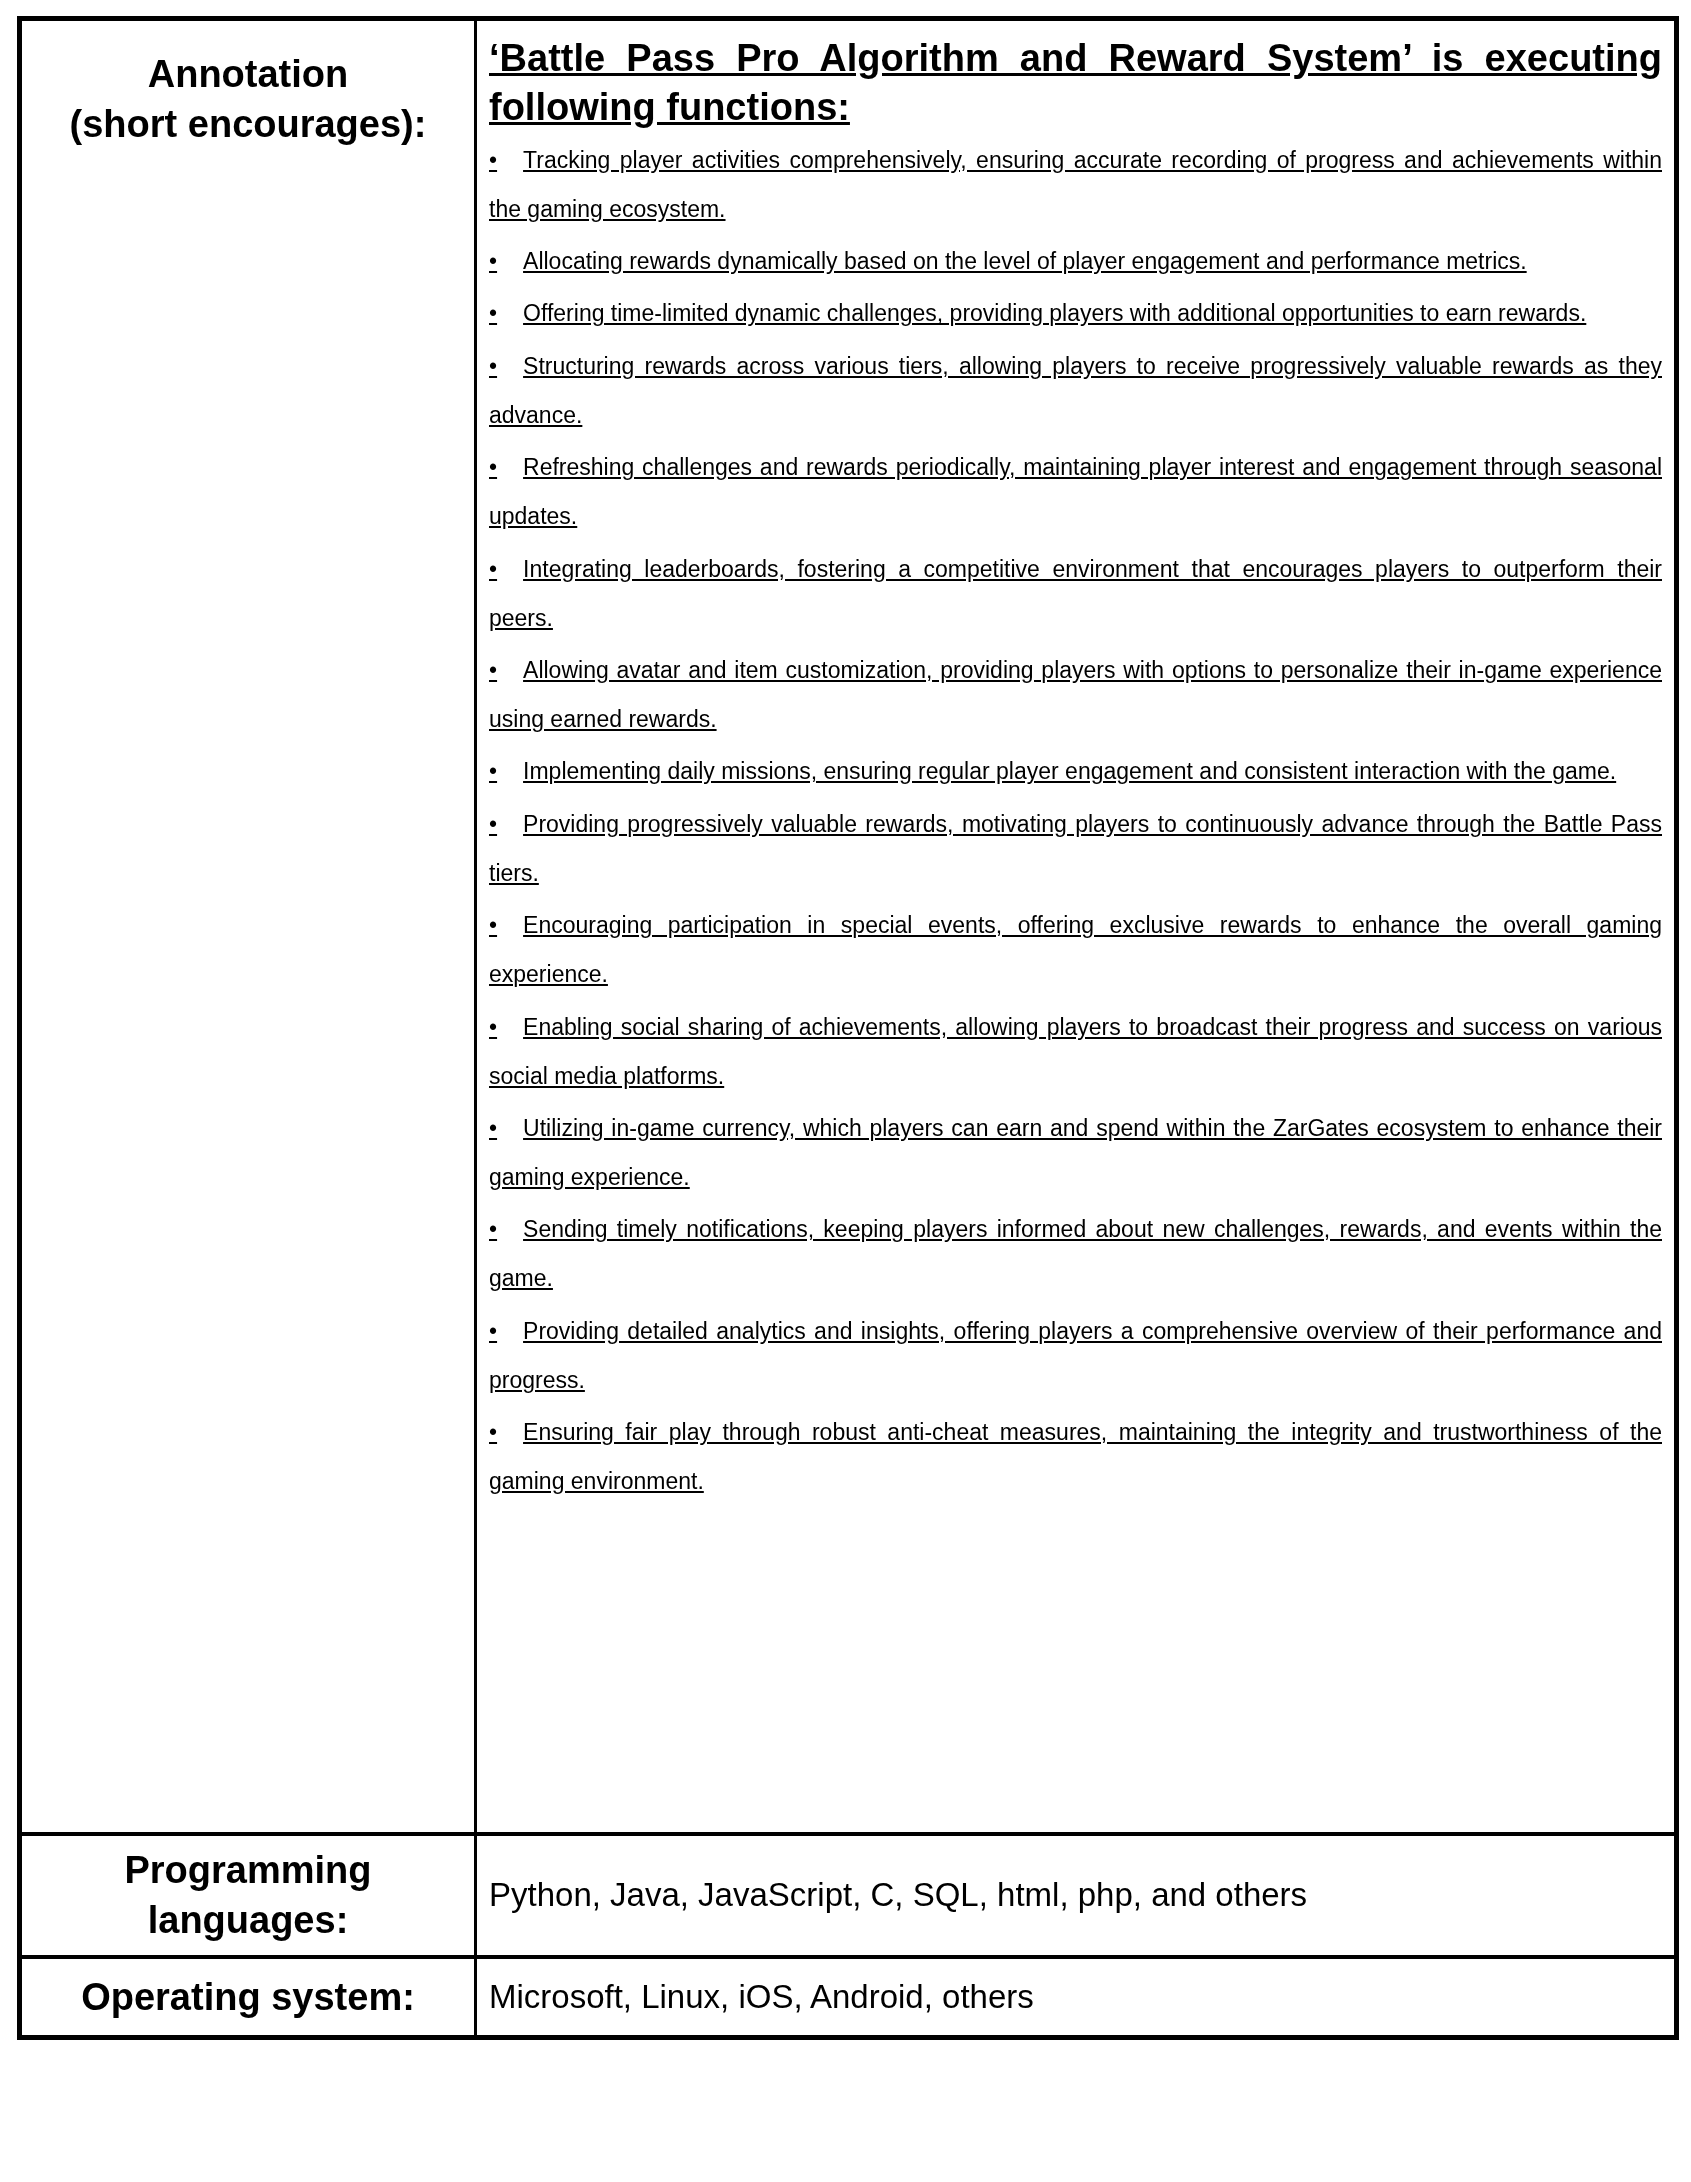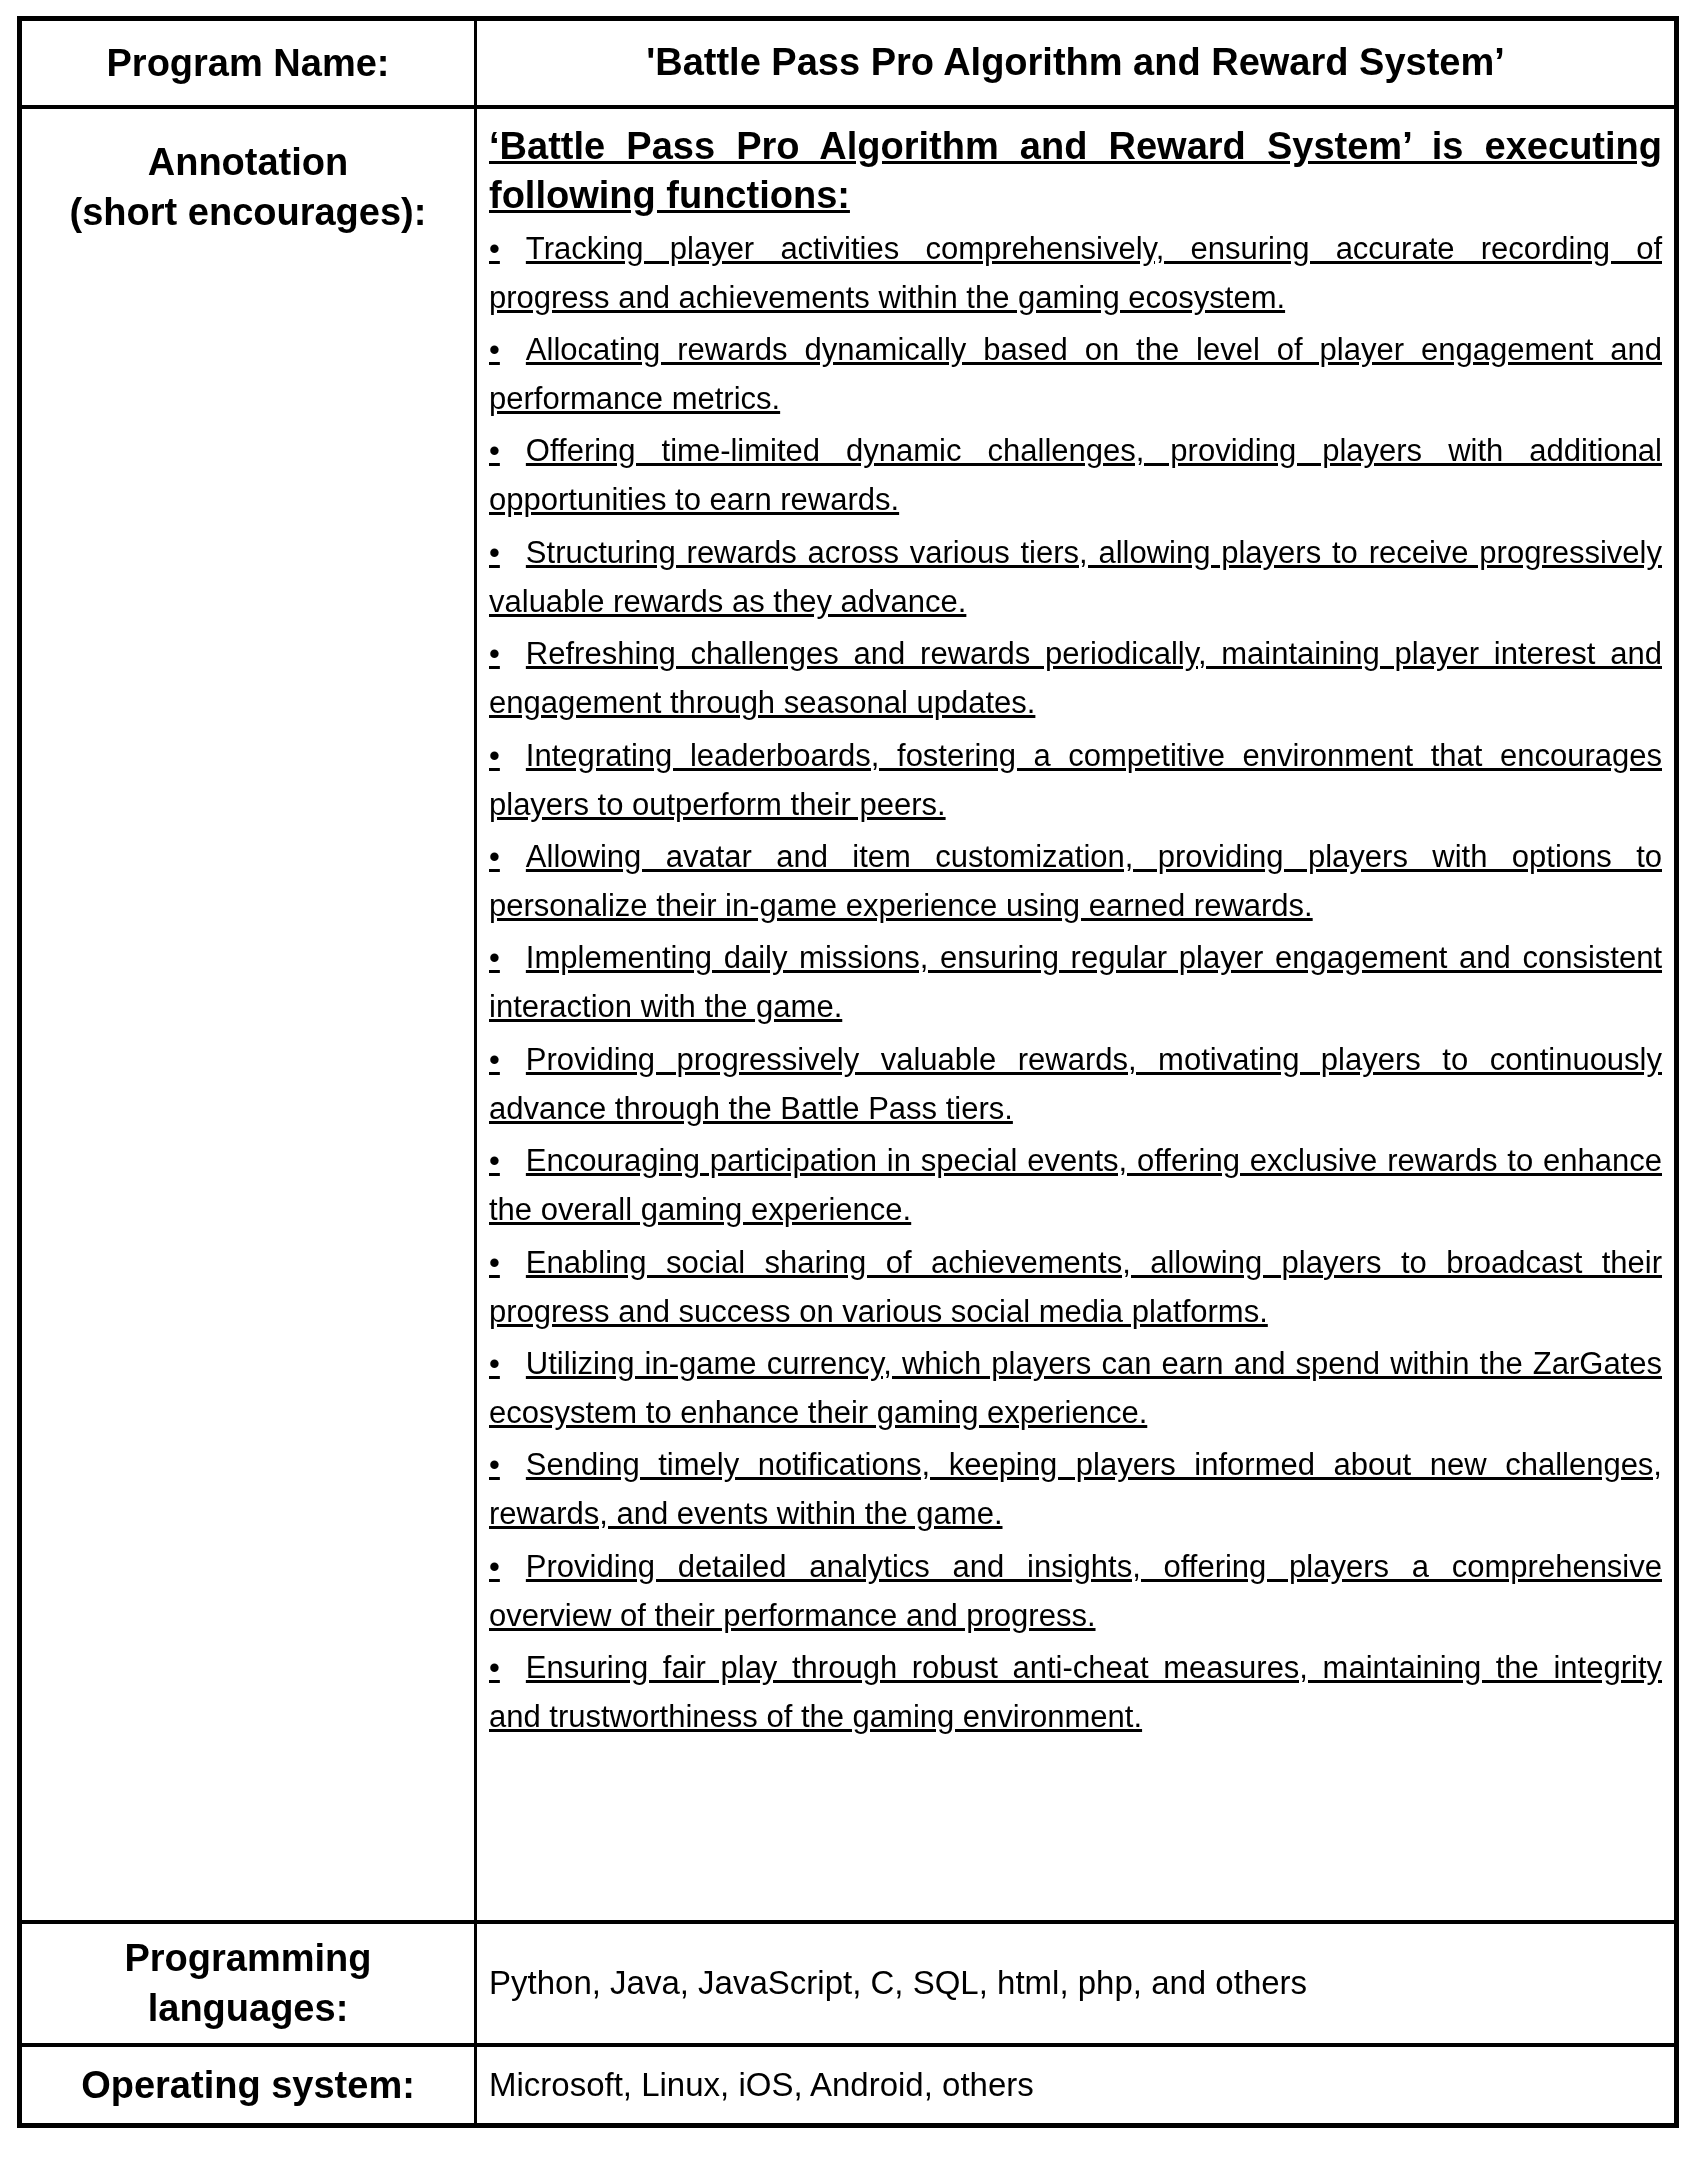"Program Name:" tr.r-name { html: <tr> <td>Program Name:</td> <td>'Battle Pass Pro Algorithm and Reward System’</td> </tr> -> none }
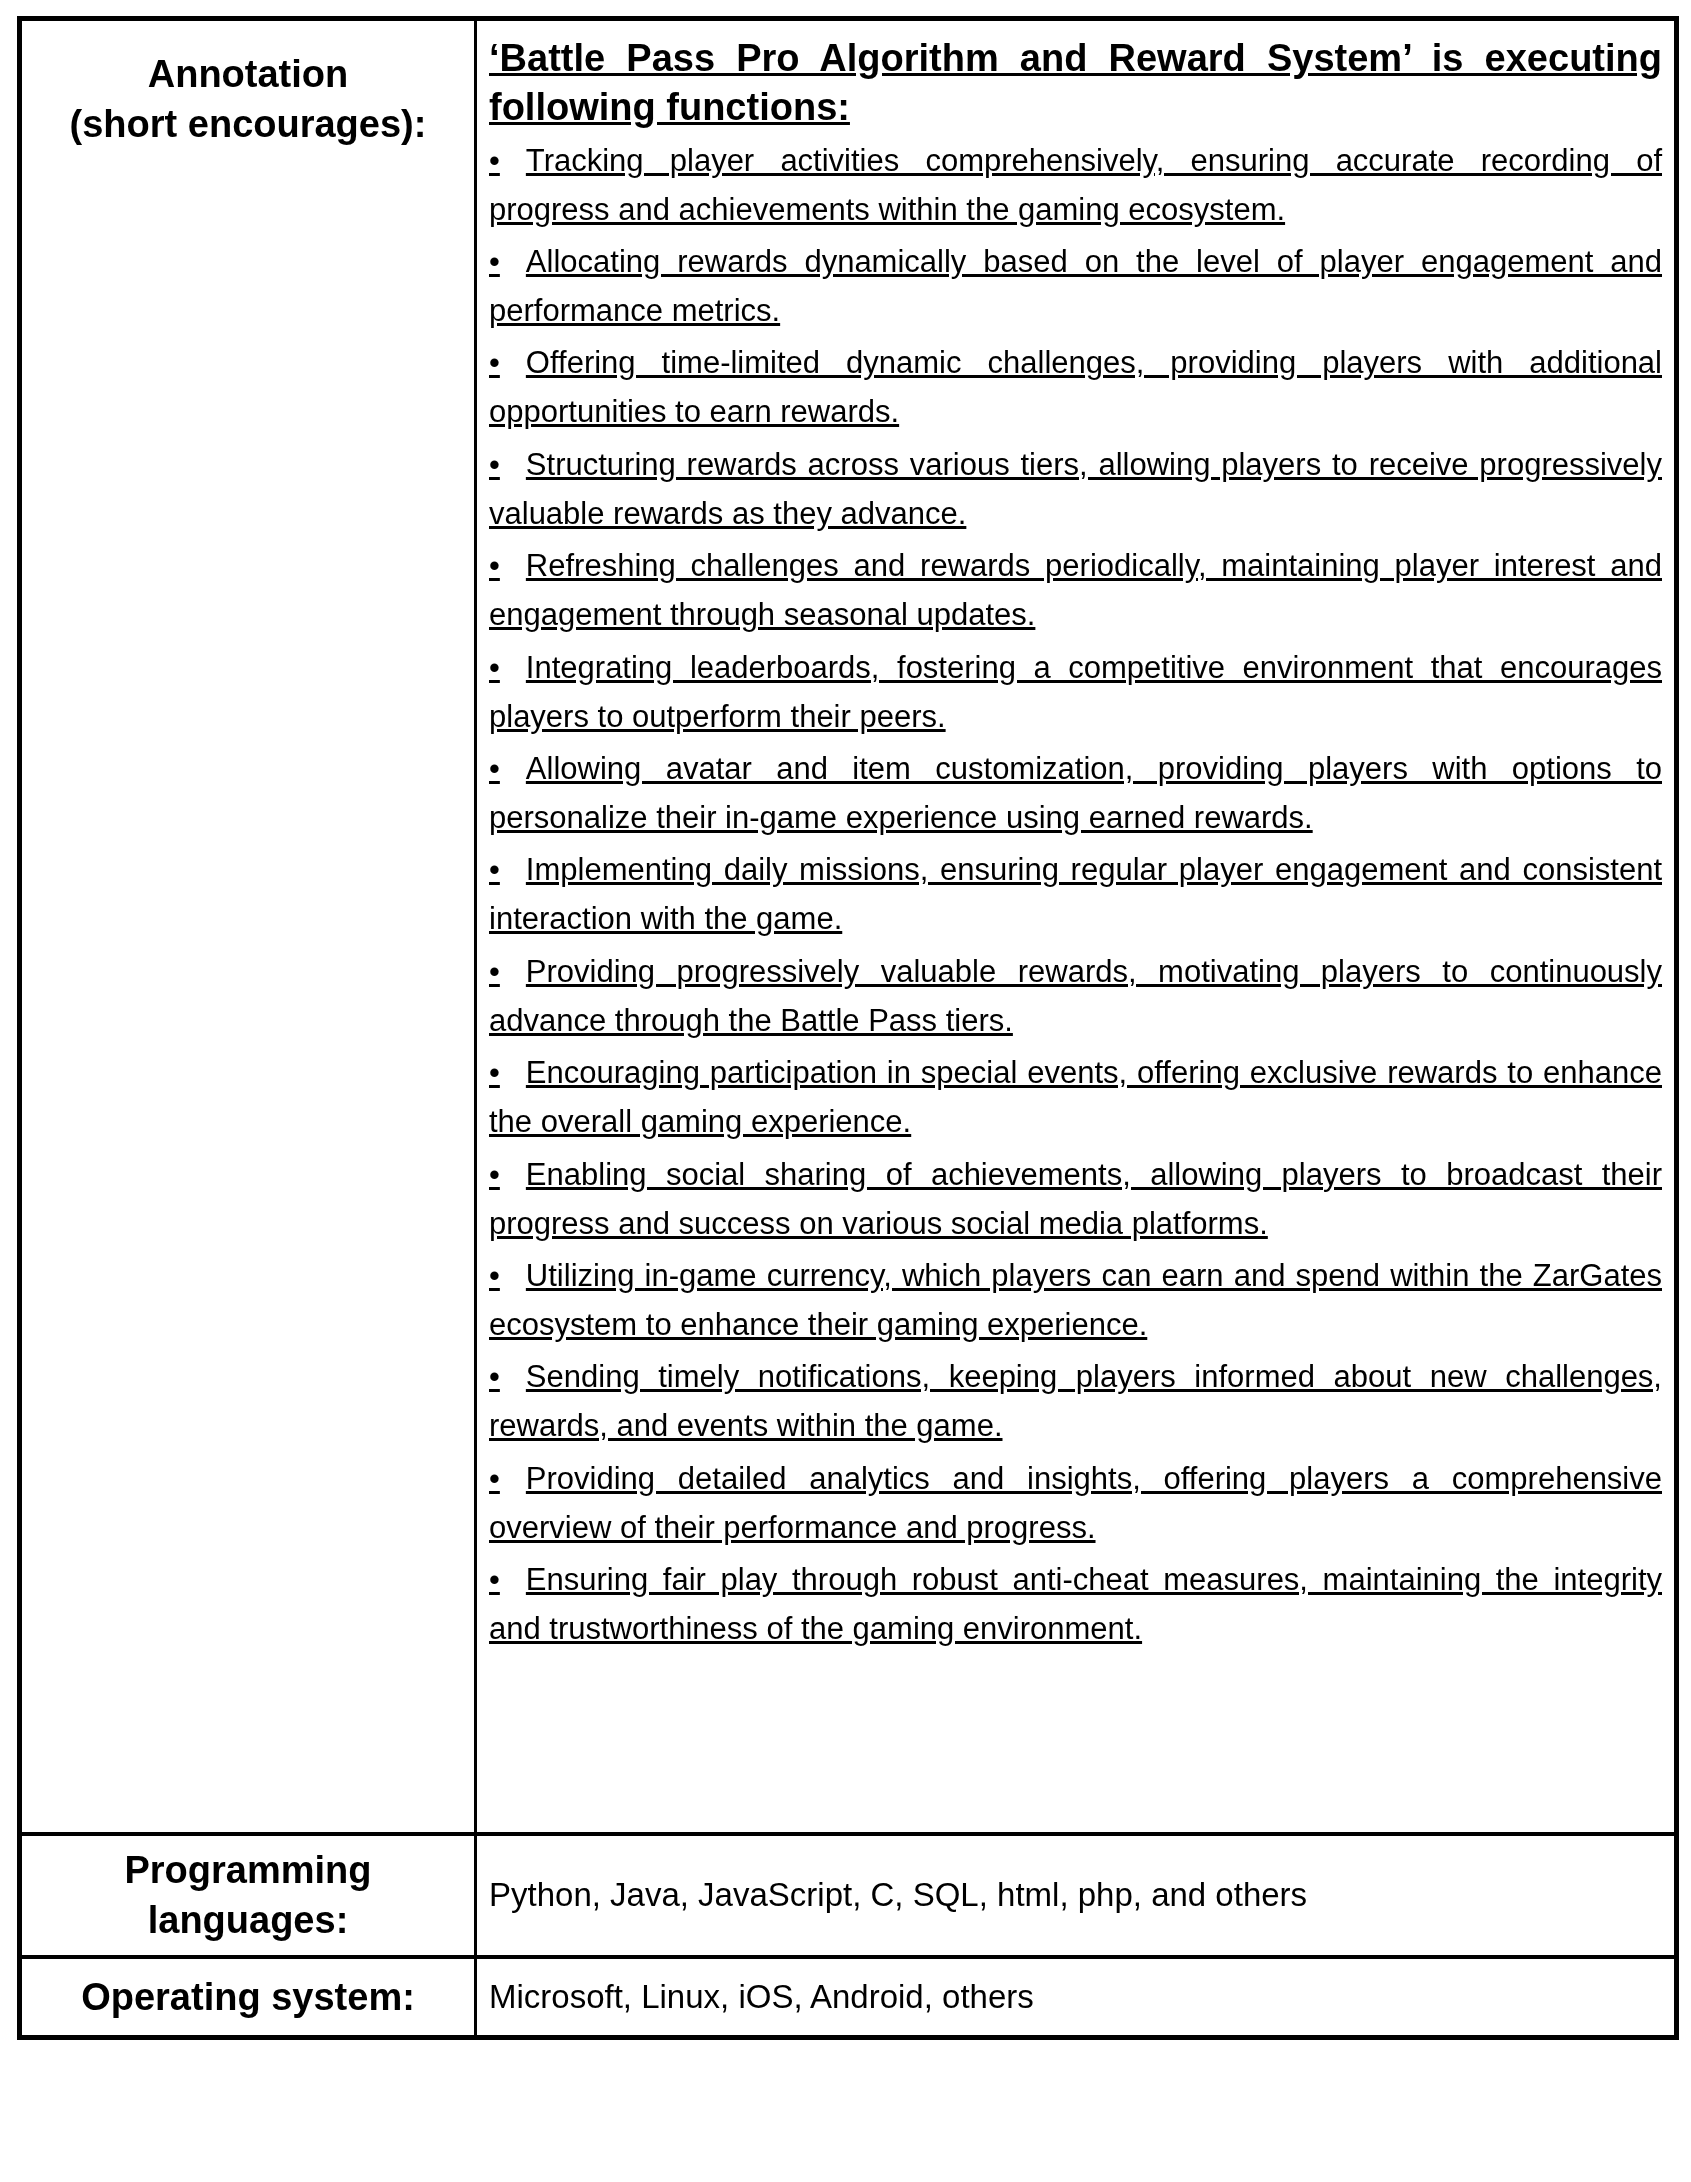"• Tracking player activities" p.bullet { font-size: 31px -> 23px }
